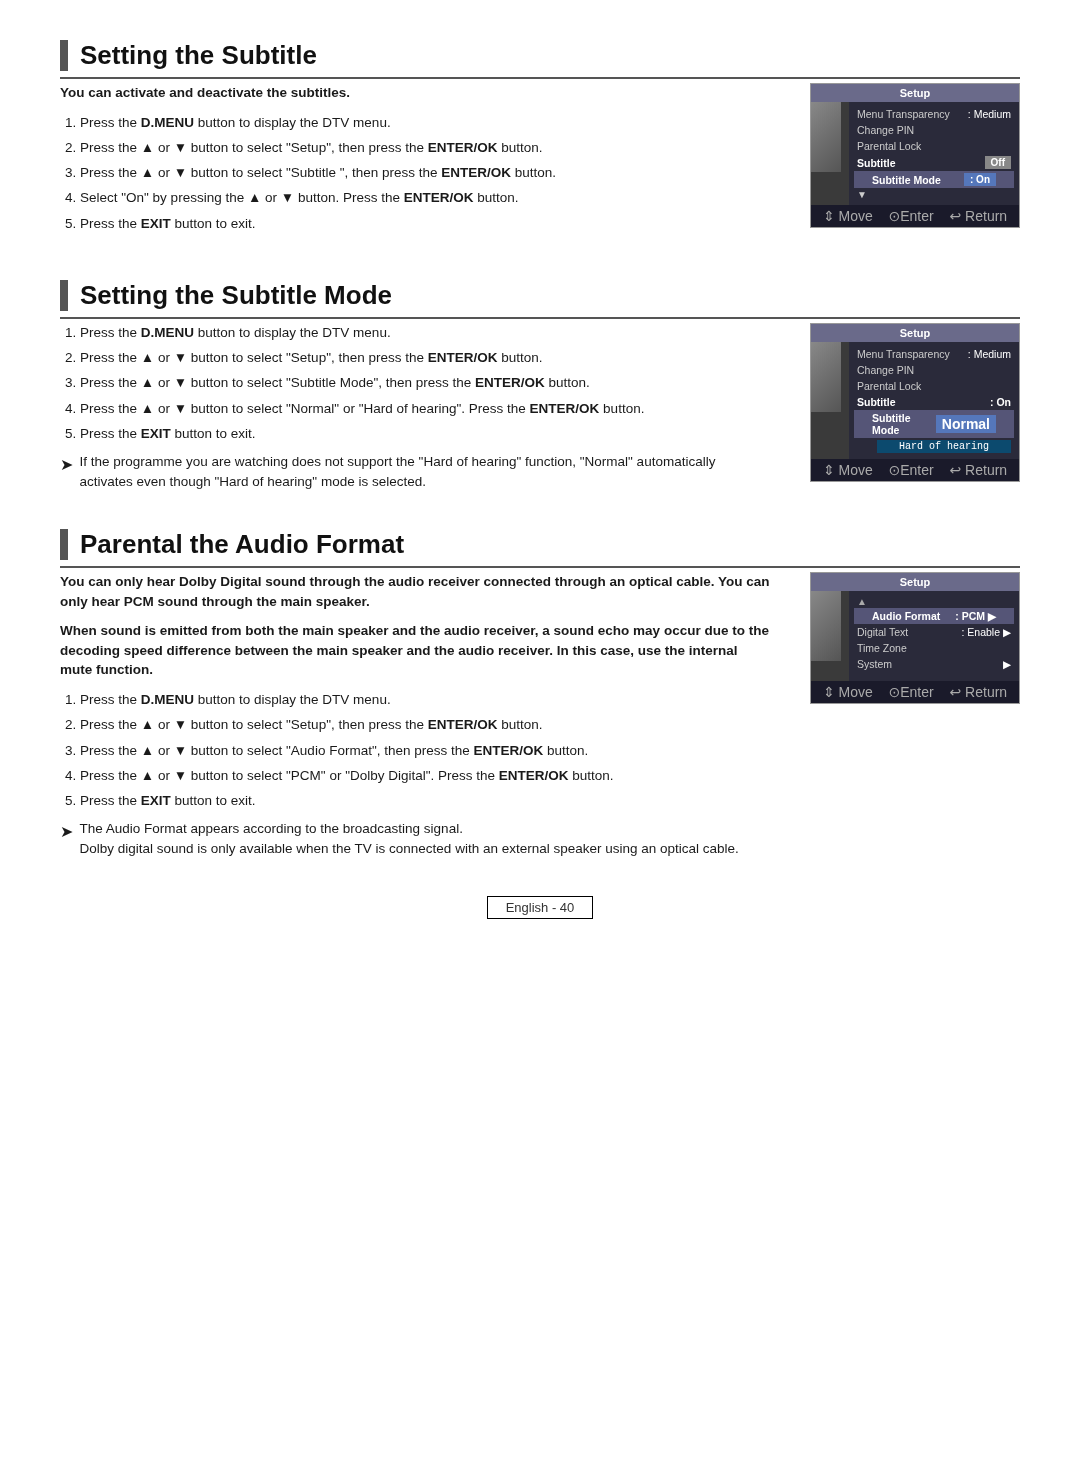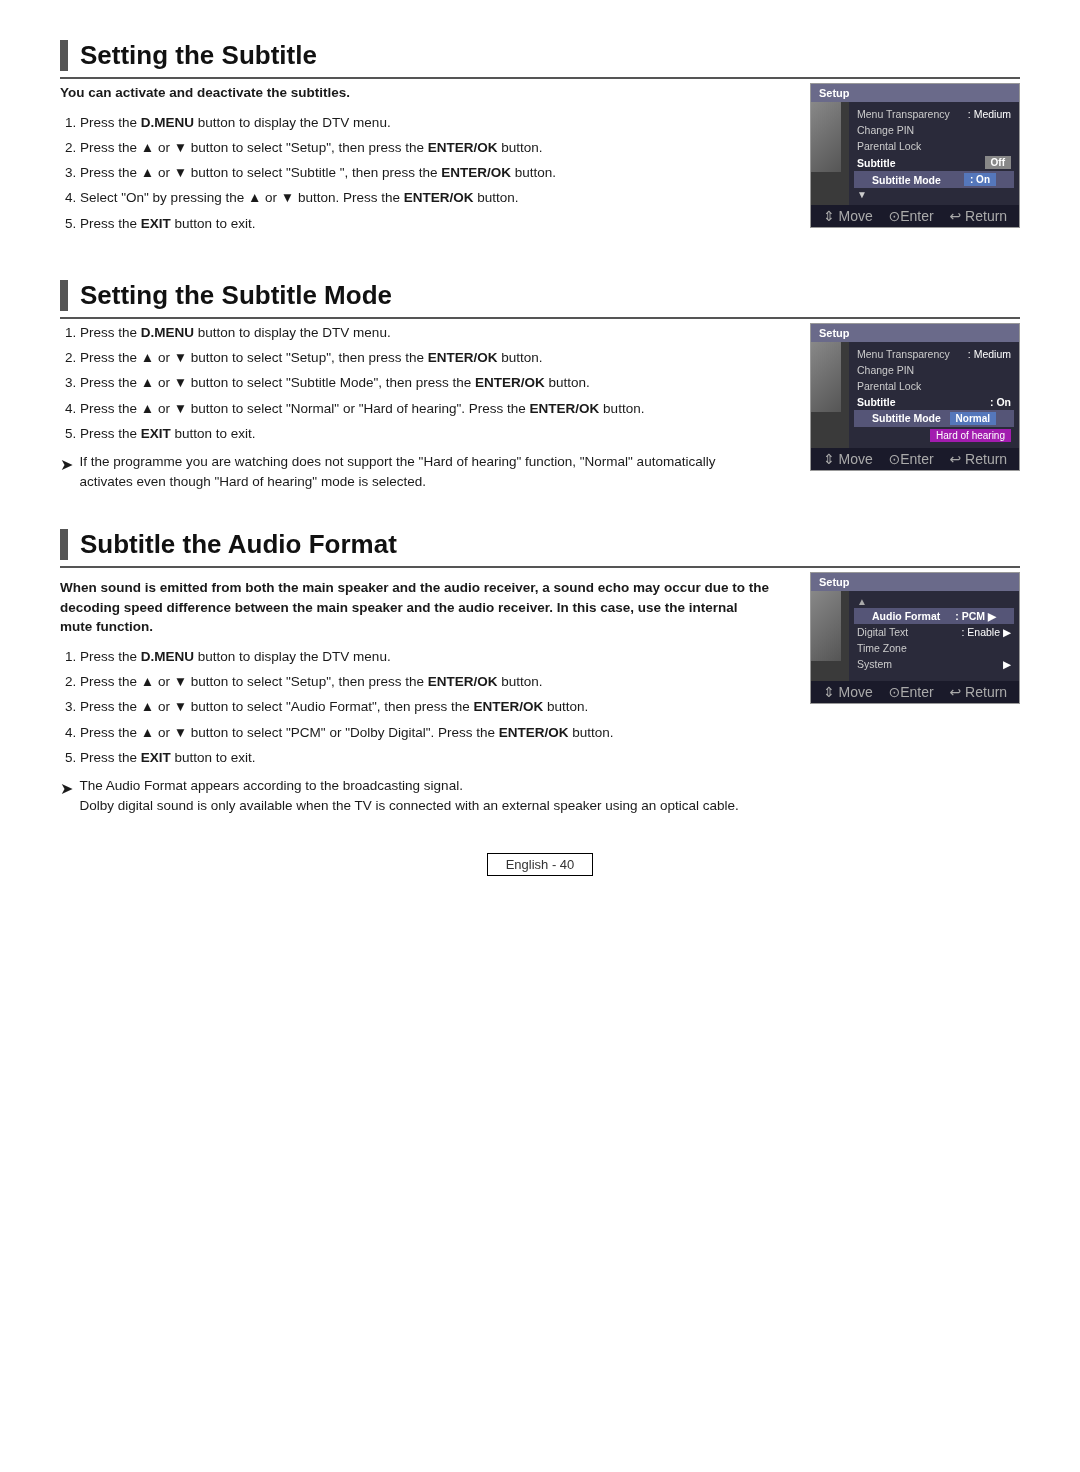"Setup" .tv-header { padding: 3px 8px -> 3px 16px; text-align: none -> center }
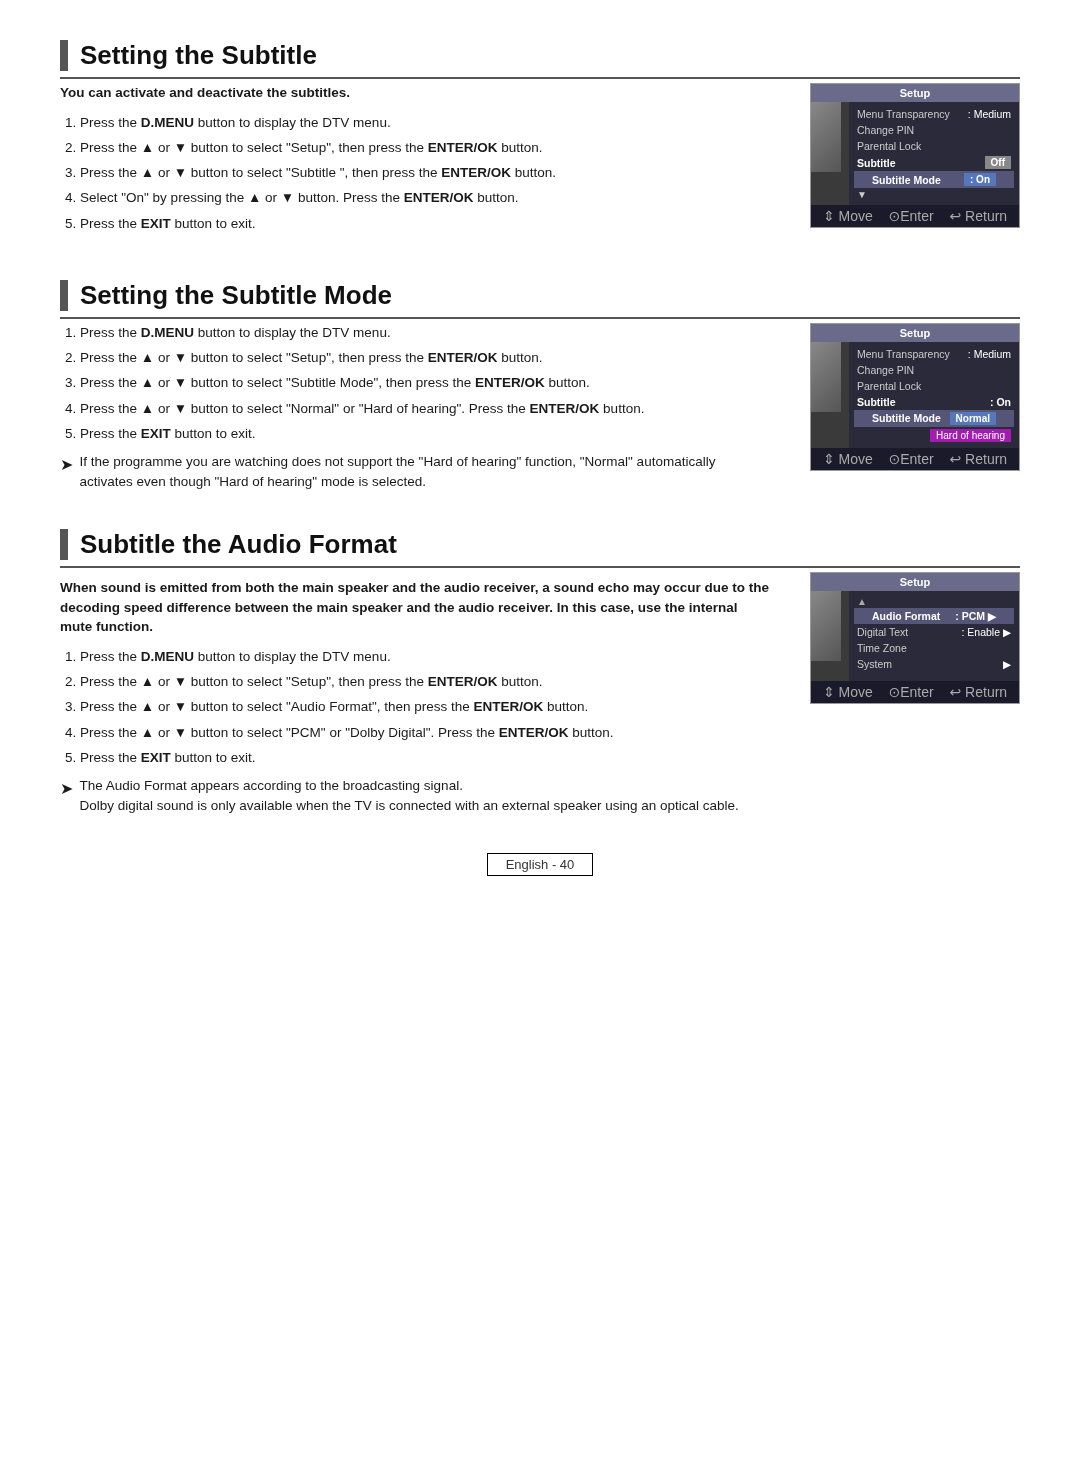"Normal" .tv-row-val.normal-badge { font-size: 10px -> 14px }
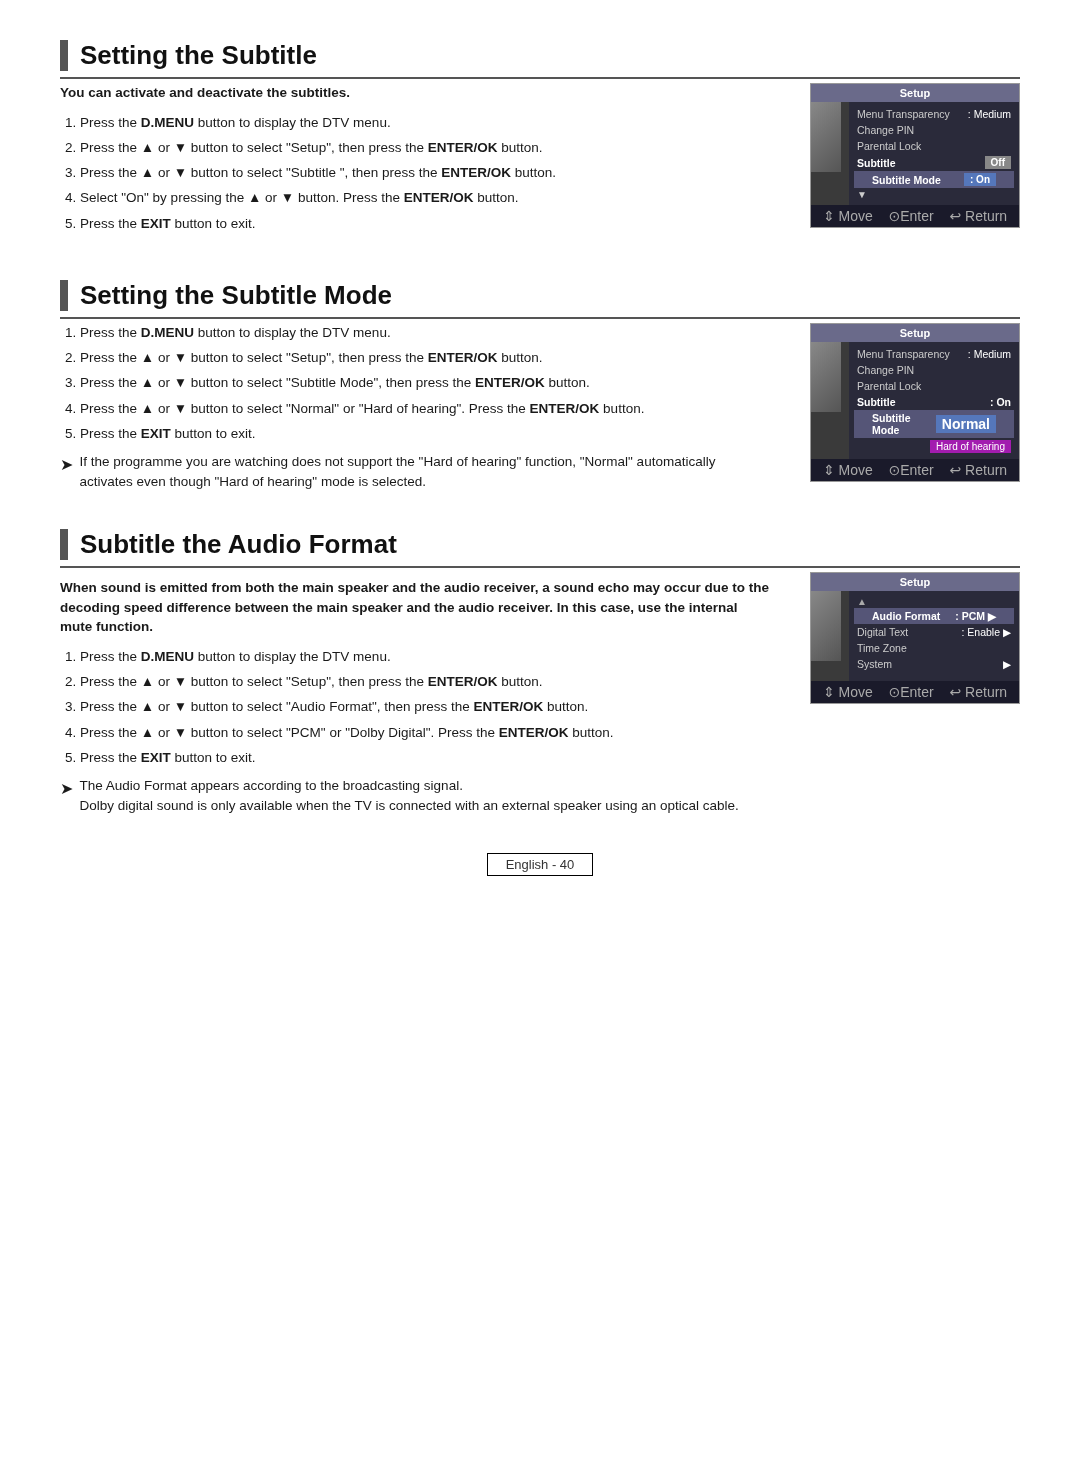"Hard of hearing" .tv-row-val.hoh-badge { background: #a21caf -> #0c4a6e; font-family: none -> Liberation Mono, monospace; padding: 1px 6px -> 1px 22px }
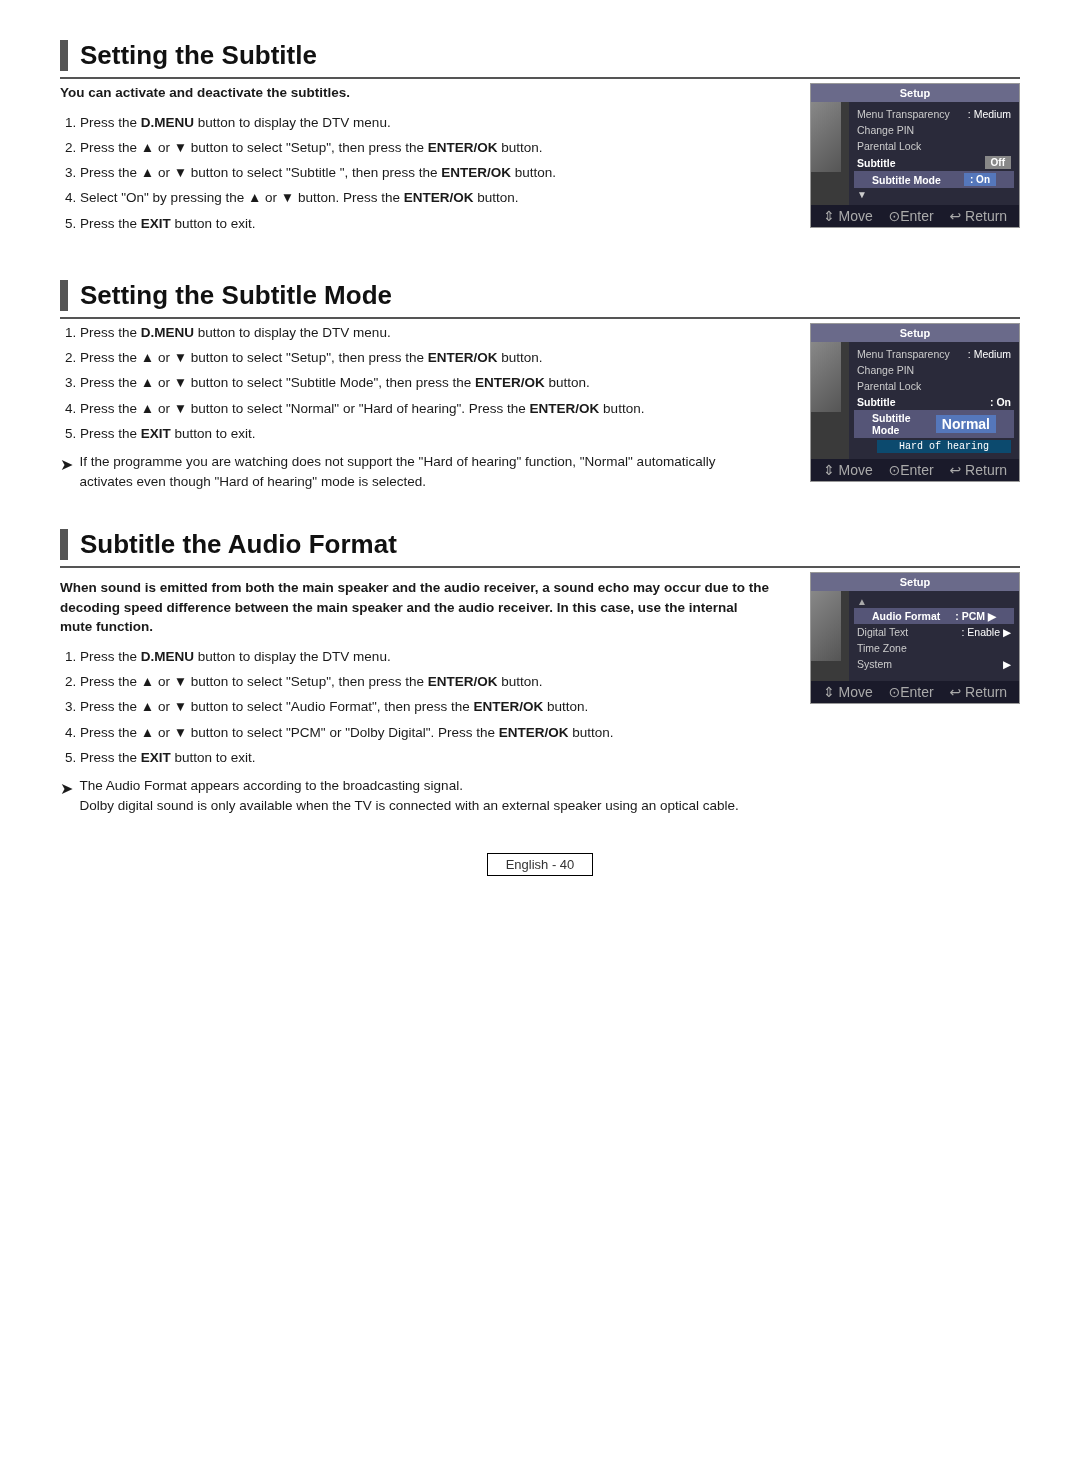"Subtitle the Audio Format" span.section-title-text { text: Subtitle -> Parental }
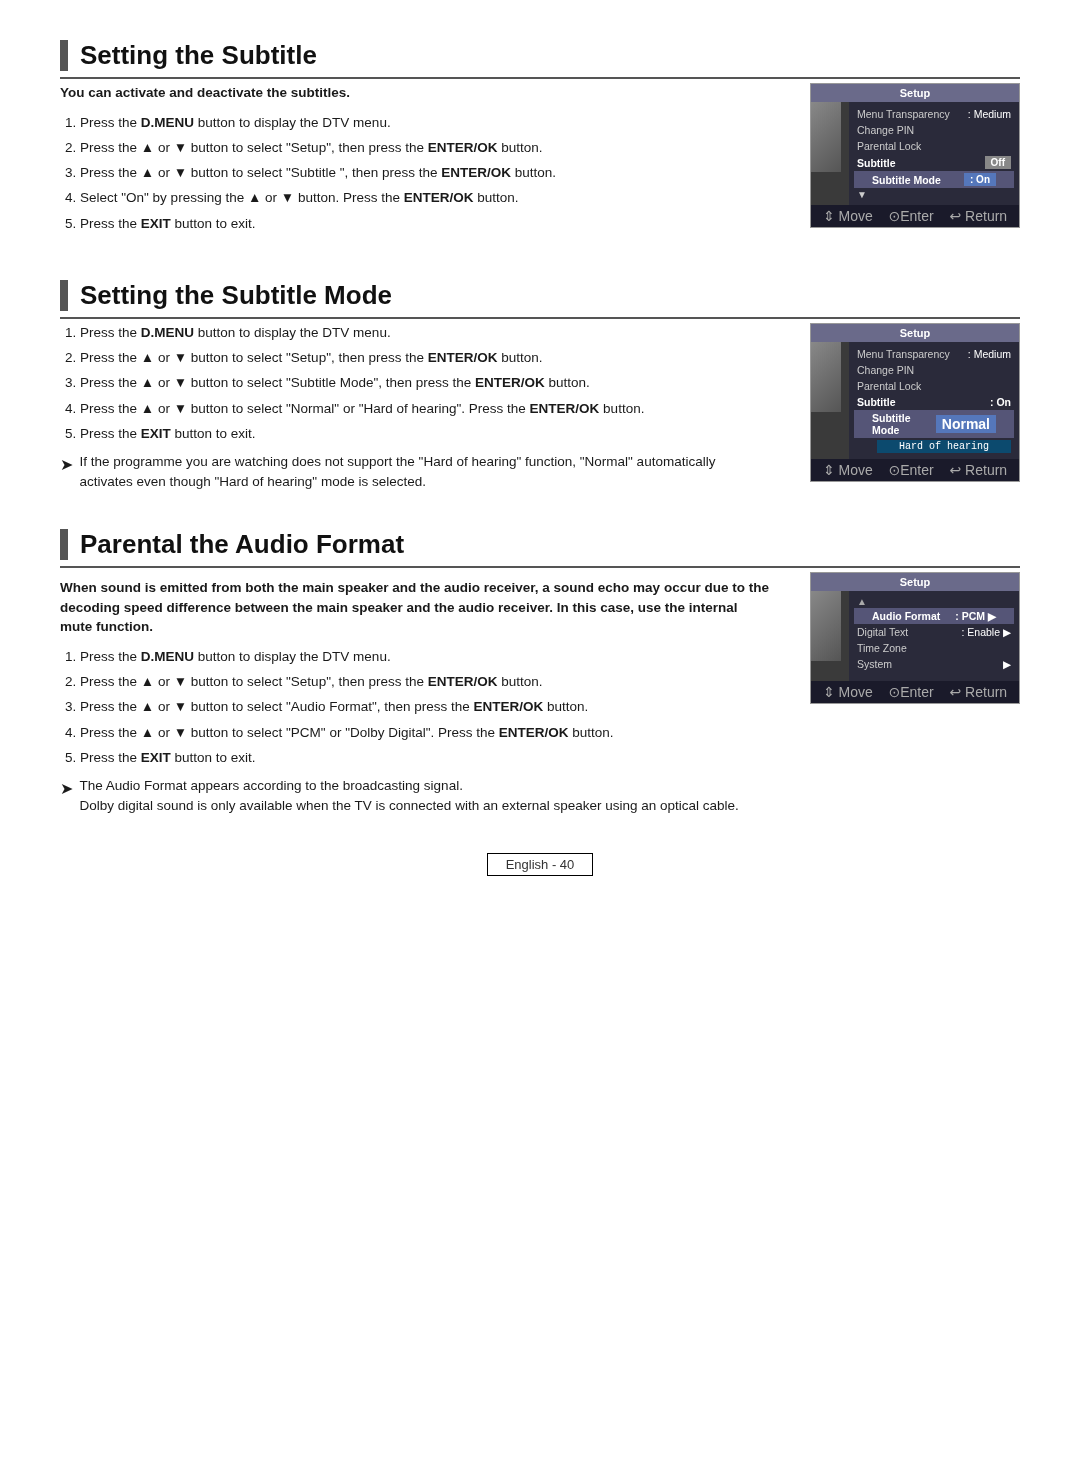"You can only hear Dolby" p.intro-bold { html: none -> <p>You can only hear Dolby Digital sound through the audio receiver connected through an optical cable. You can only hear PCM sound through the main speaker.</p> }
